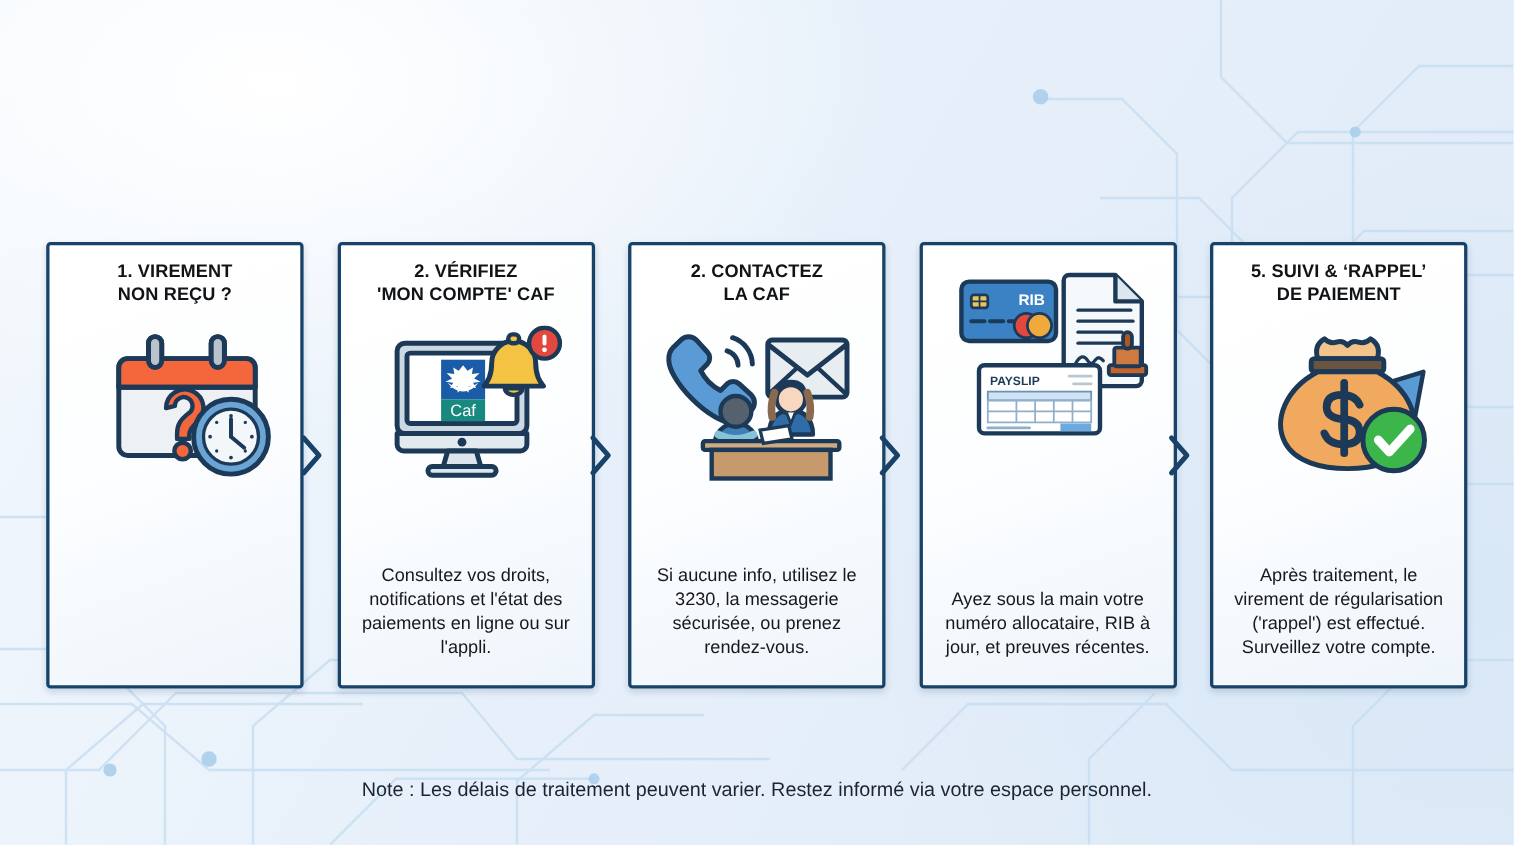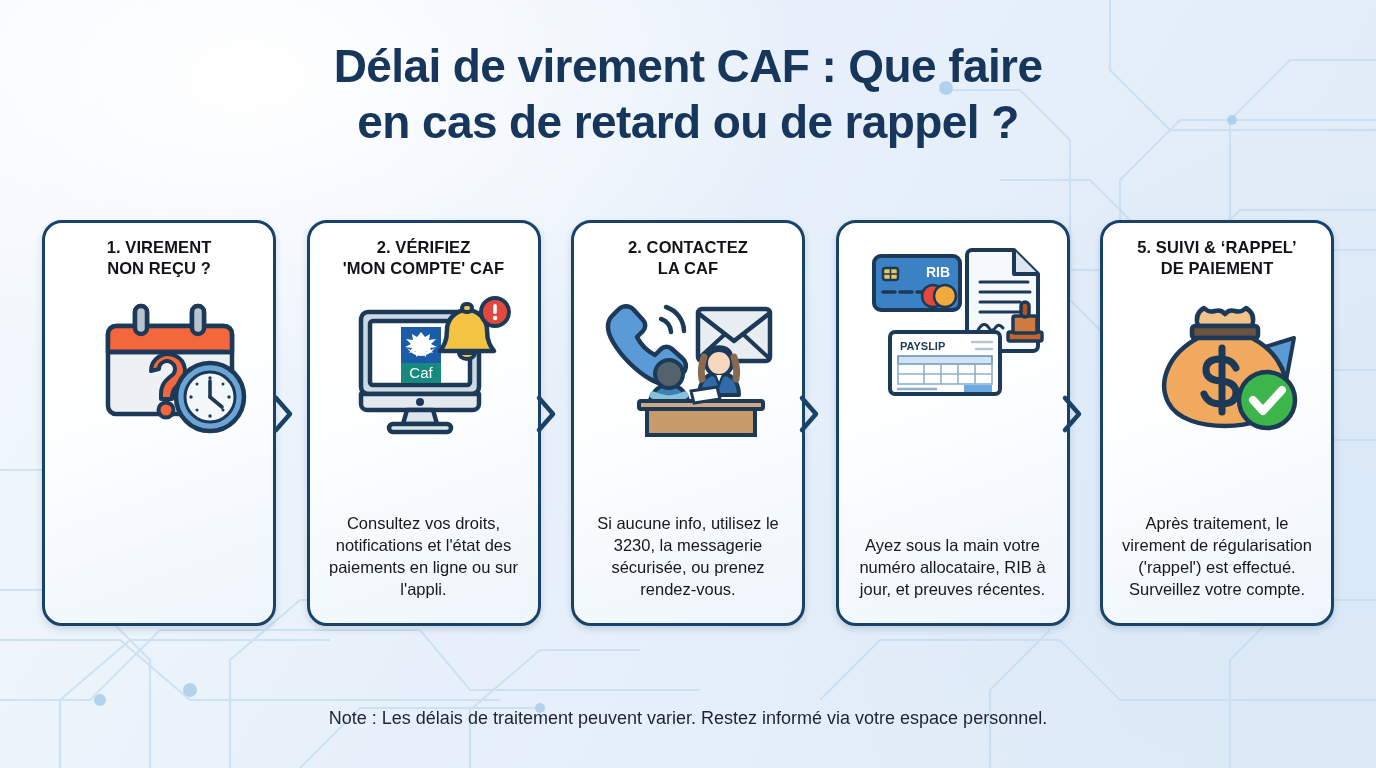"Délai de virement CAF :" div.title-wrap { html: <div> <div>Délai de virement CAF : Que faire</div> <div>en cas de retard ou de rappel ?</div> </div> -> none }
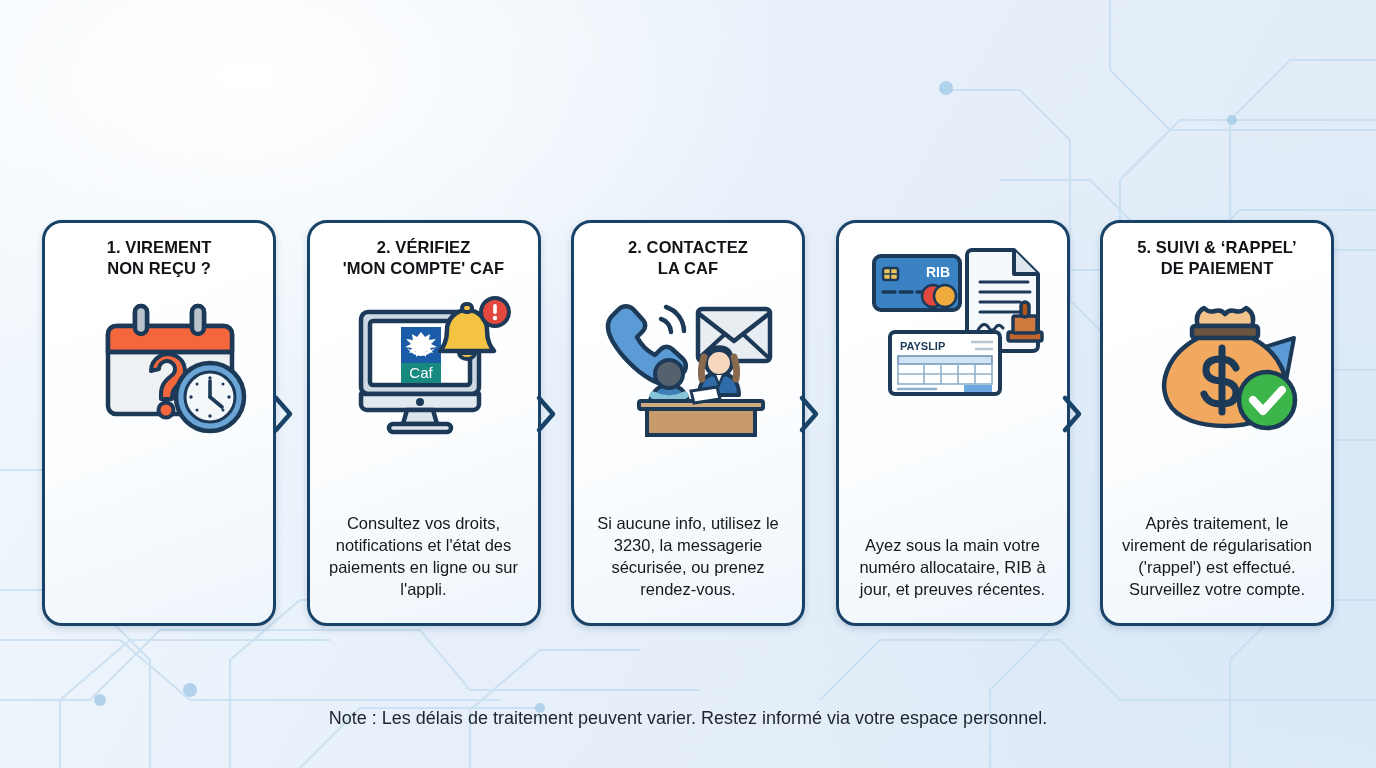"1. VIREMENT" .card { border-radius: 20px -> 4px }
